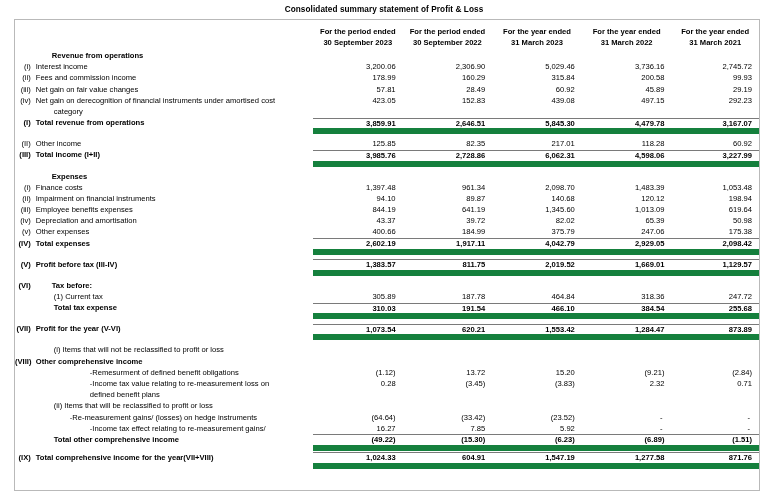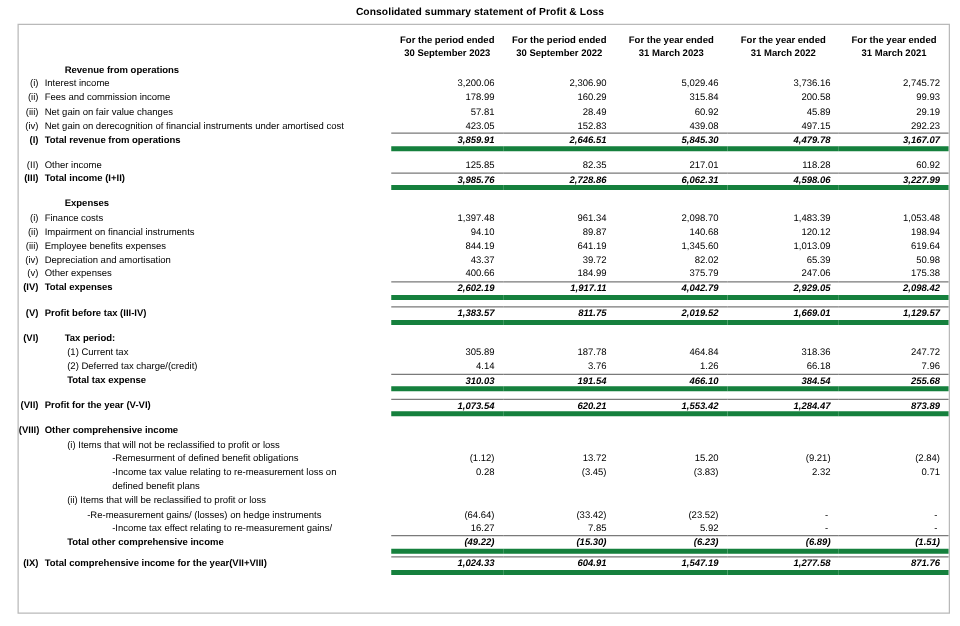"category" tr.r { html: none -> <tr> <td></td> <td>category</td> <td></td> <td></td> <td></td> <td></td> <td></td> </tr> }
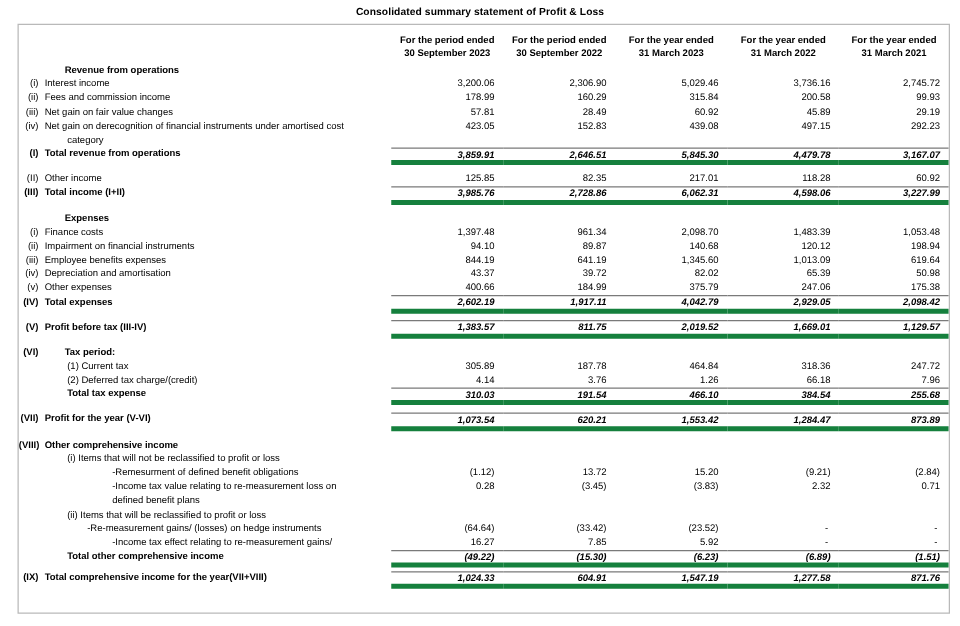"3,859.91" .rule-bot { border-bottom: 4px solid #15803d -> 6px solid #15803d; font-style: italic -> none }
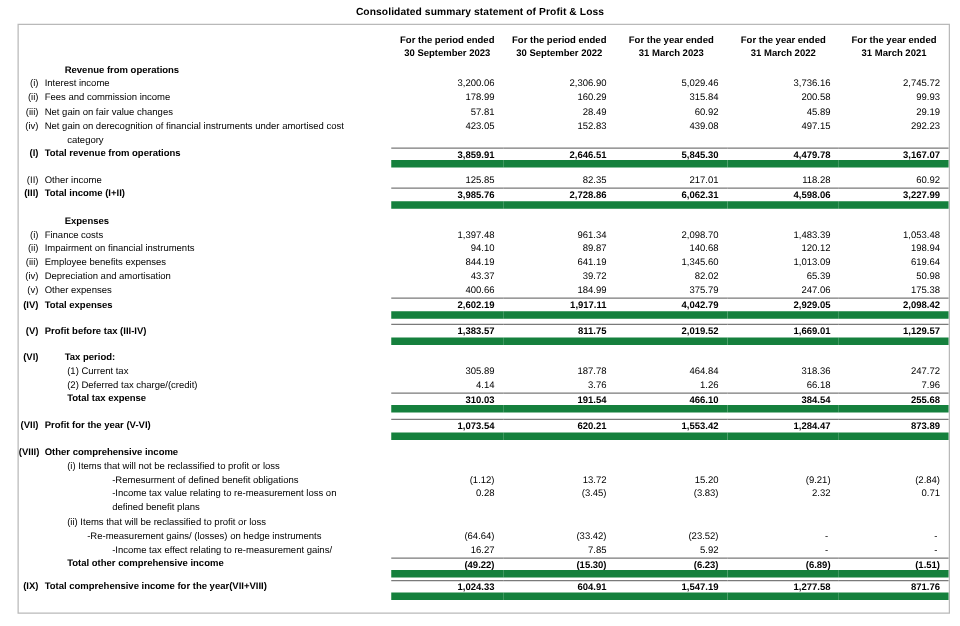"Tax period:" td.lbl { text: period -> before }
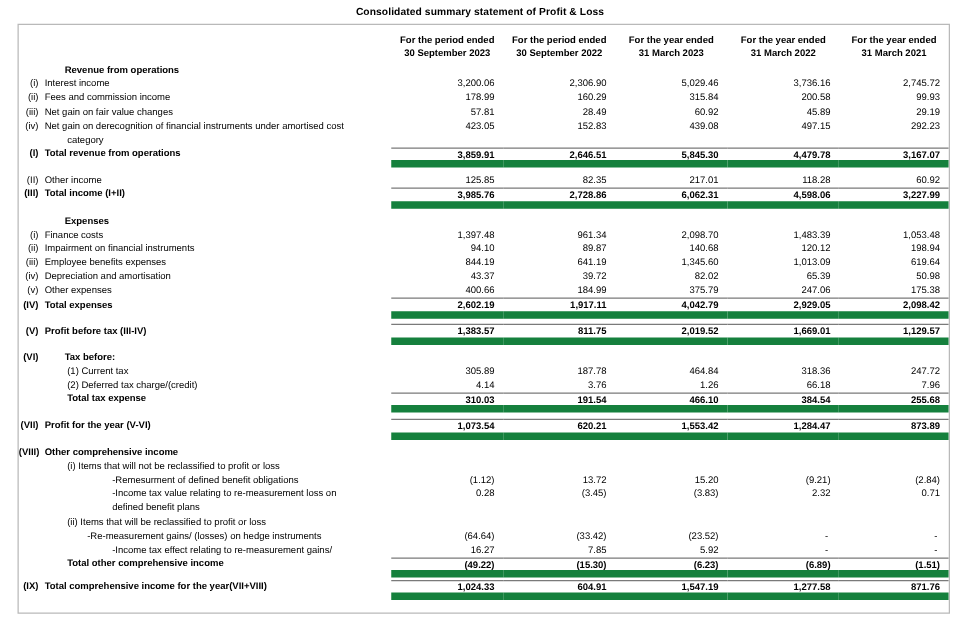"(2) Deferred tax charge/(credit)" tr.r { html: <tr> <td></td> <td>(2) Deferred tax charge/(credit)</td> <td>4.14</td> <td>3.76</td> <td>1.26</td> <td>66.18</td> <td>7.96</td> </tr> -> none }
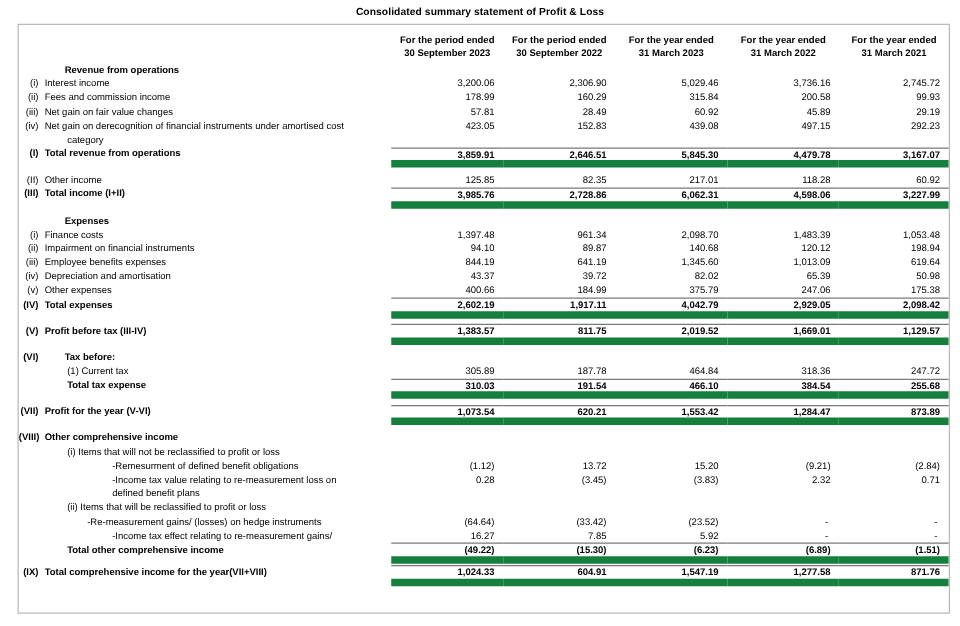"(VIII)" tr.r { order: before "(i) Items that will not" -> after "(i) Items that will not" }
